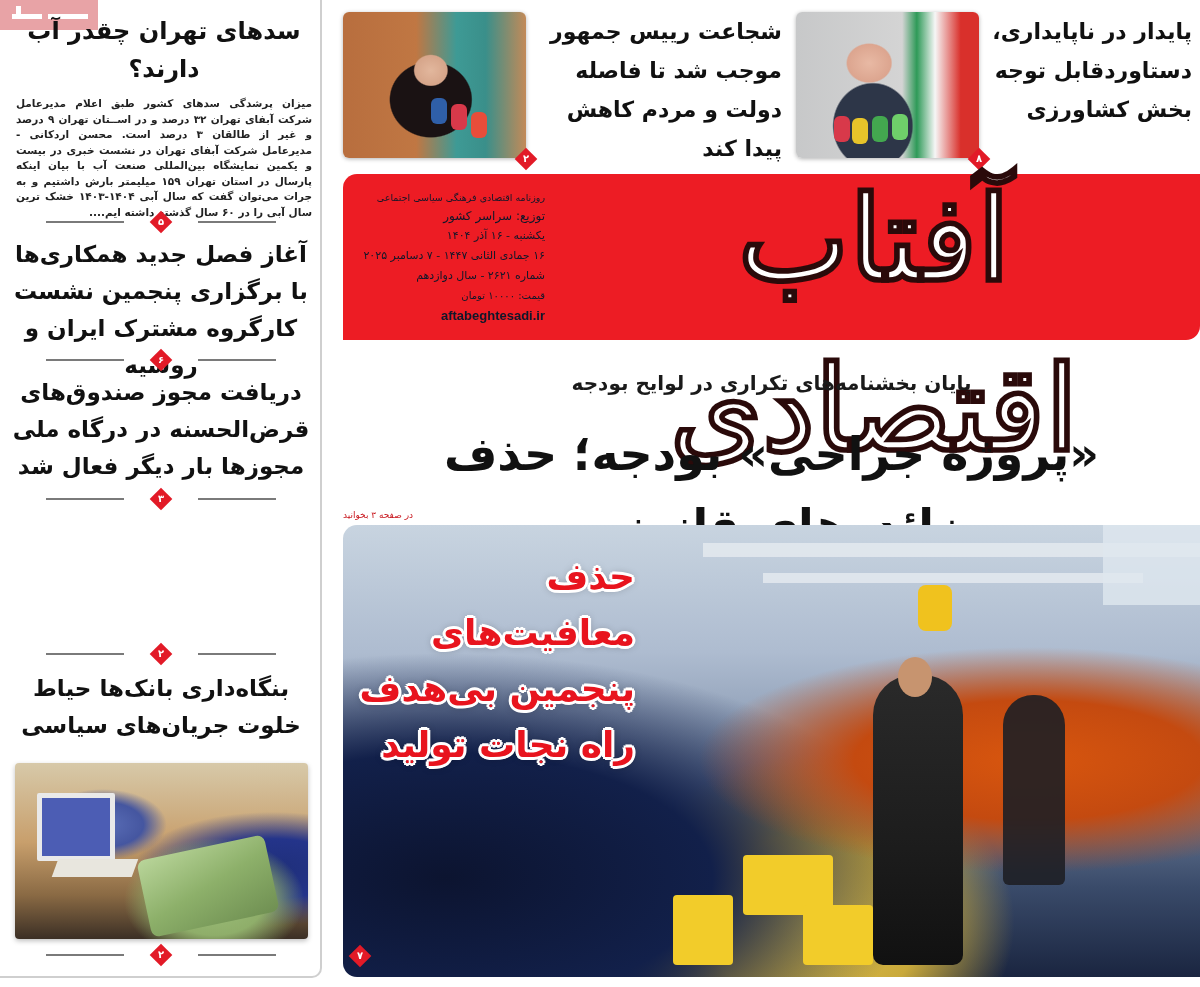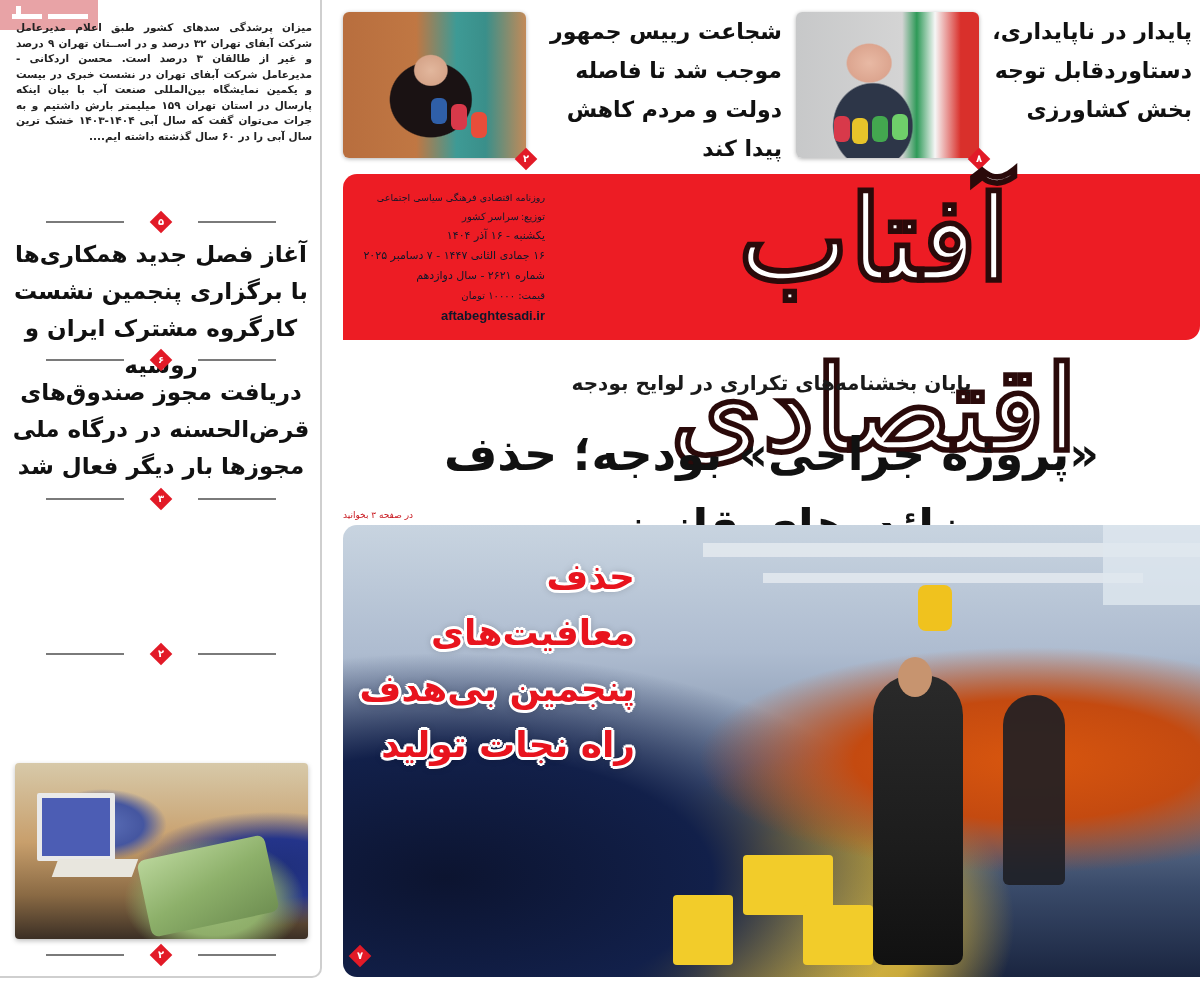"سدهای تهران چقدر آب دارند؟" h2 { html: none -> <h2>سدهای تهران چقدر آب دارند؟</h2> }
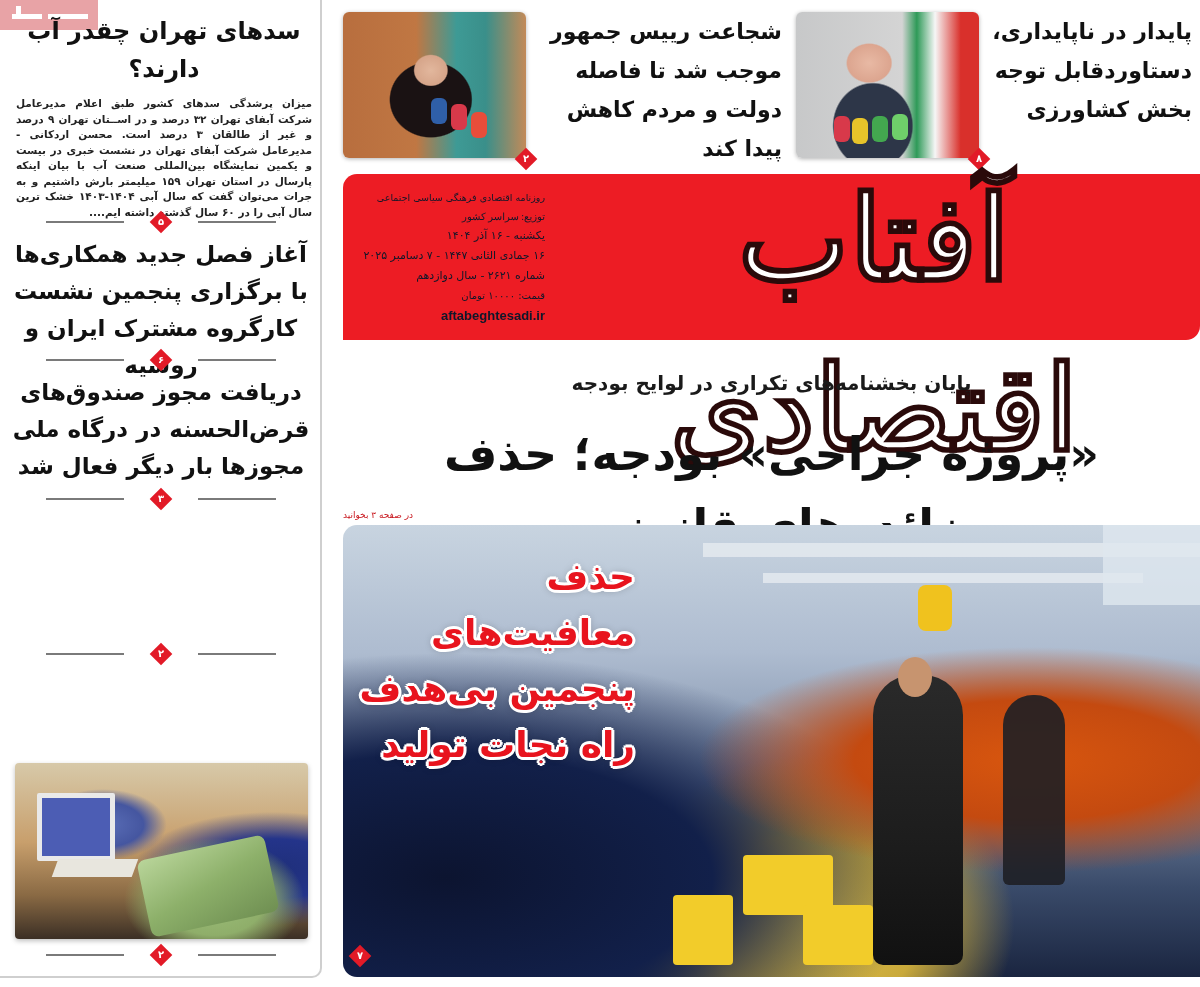"توزیع: سراسر کشور" .mast-info .l2 { font-family: Liberation Serif, serif -> none; font-size: 10px -> 12px }
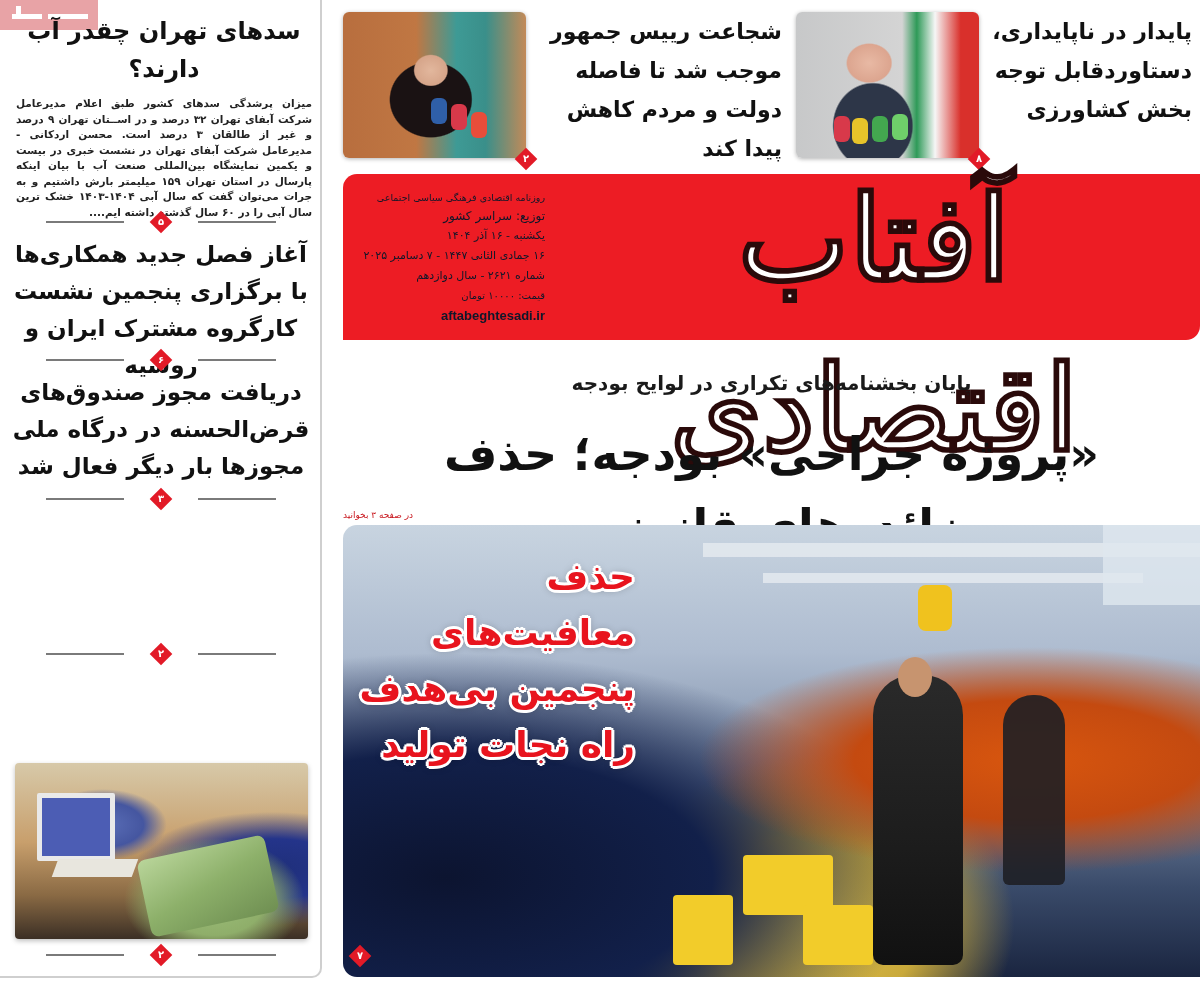"بنگاه‌داری بانک‌ها حیاط خلوت جریان‌های" div.side-headline { html: none -> <div>بنگاه‌داری بانک‌ها حیاط خلوت جریان‌های سیاسی</div> }
